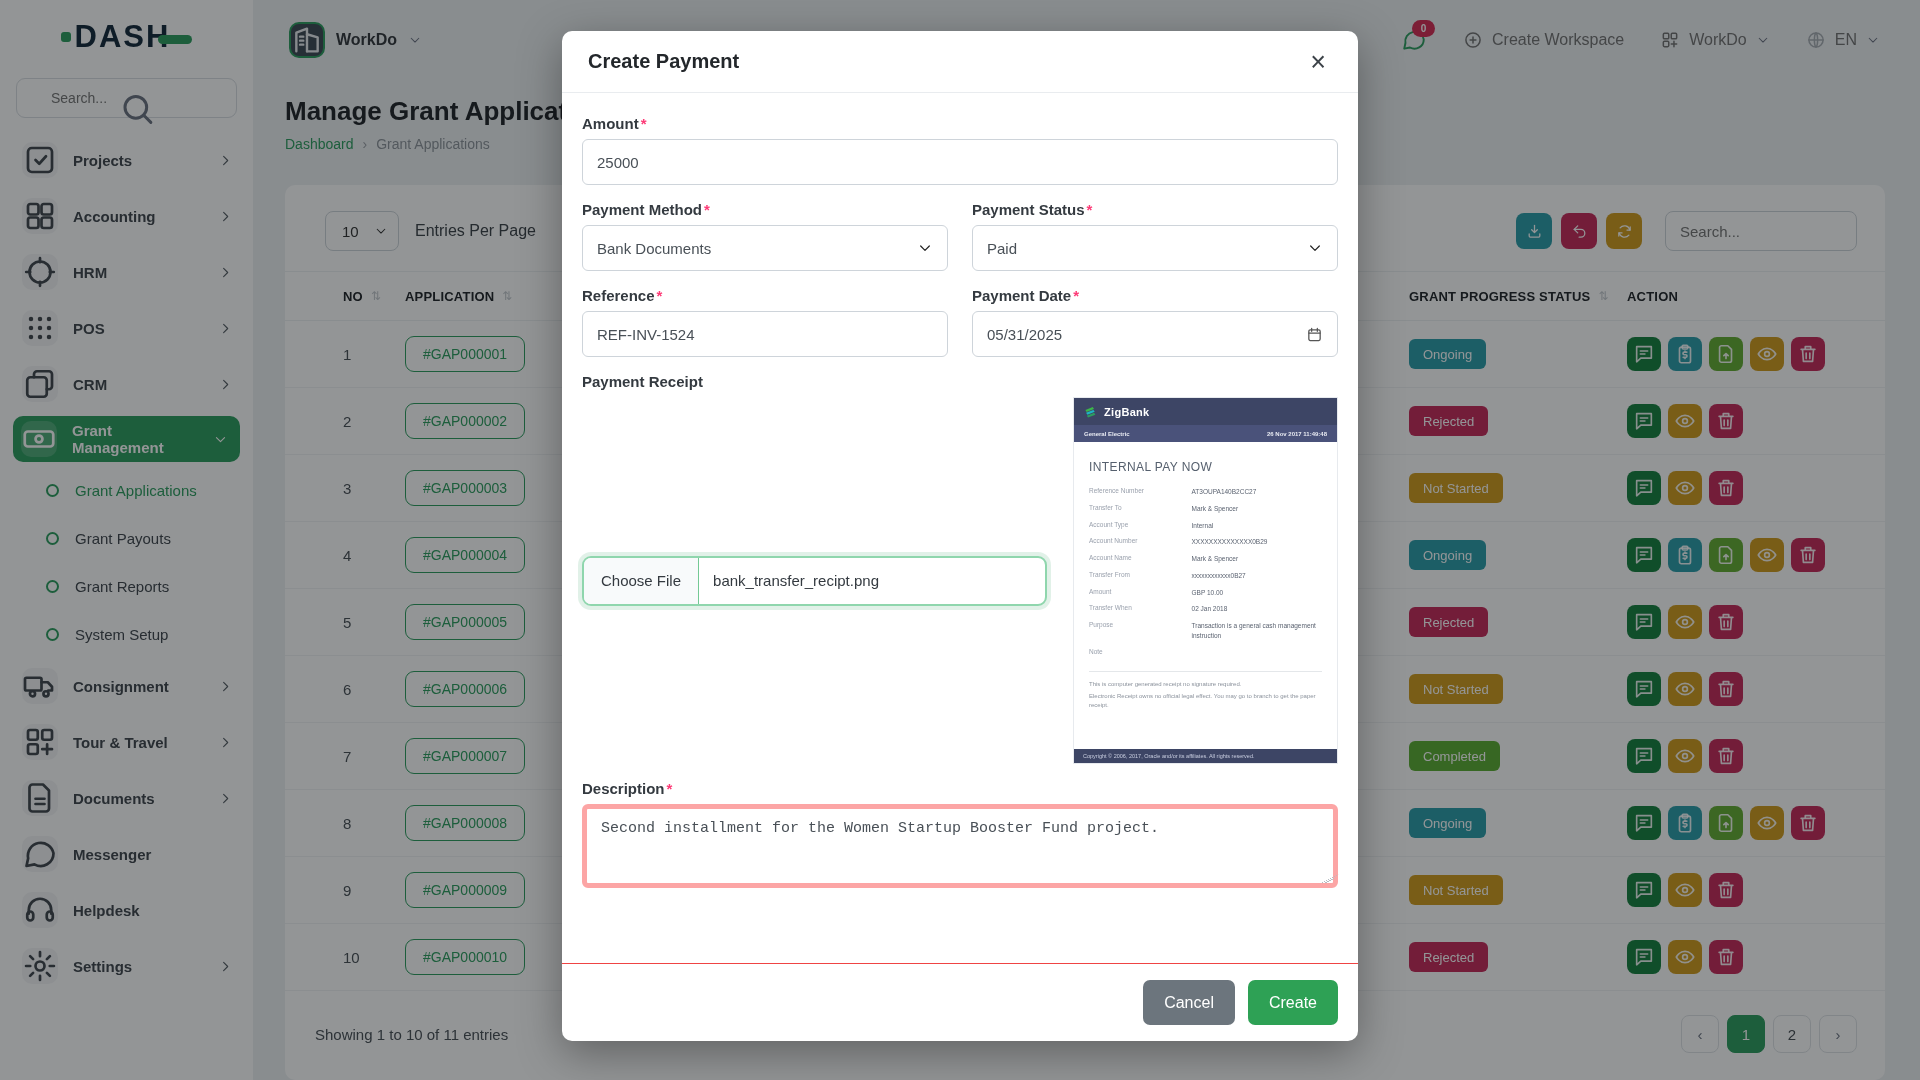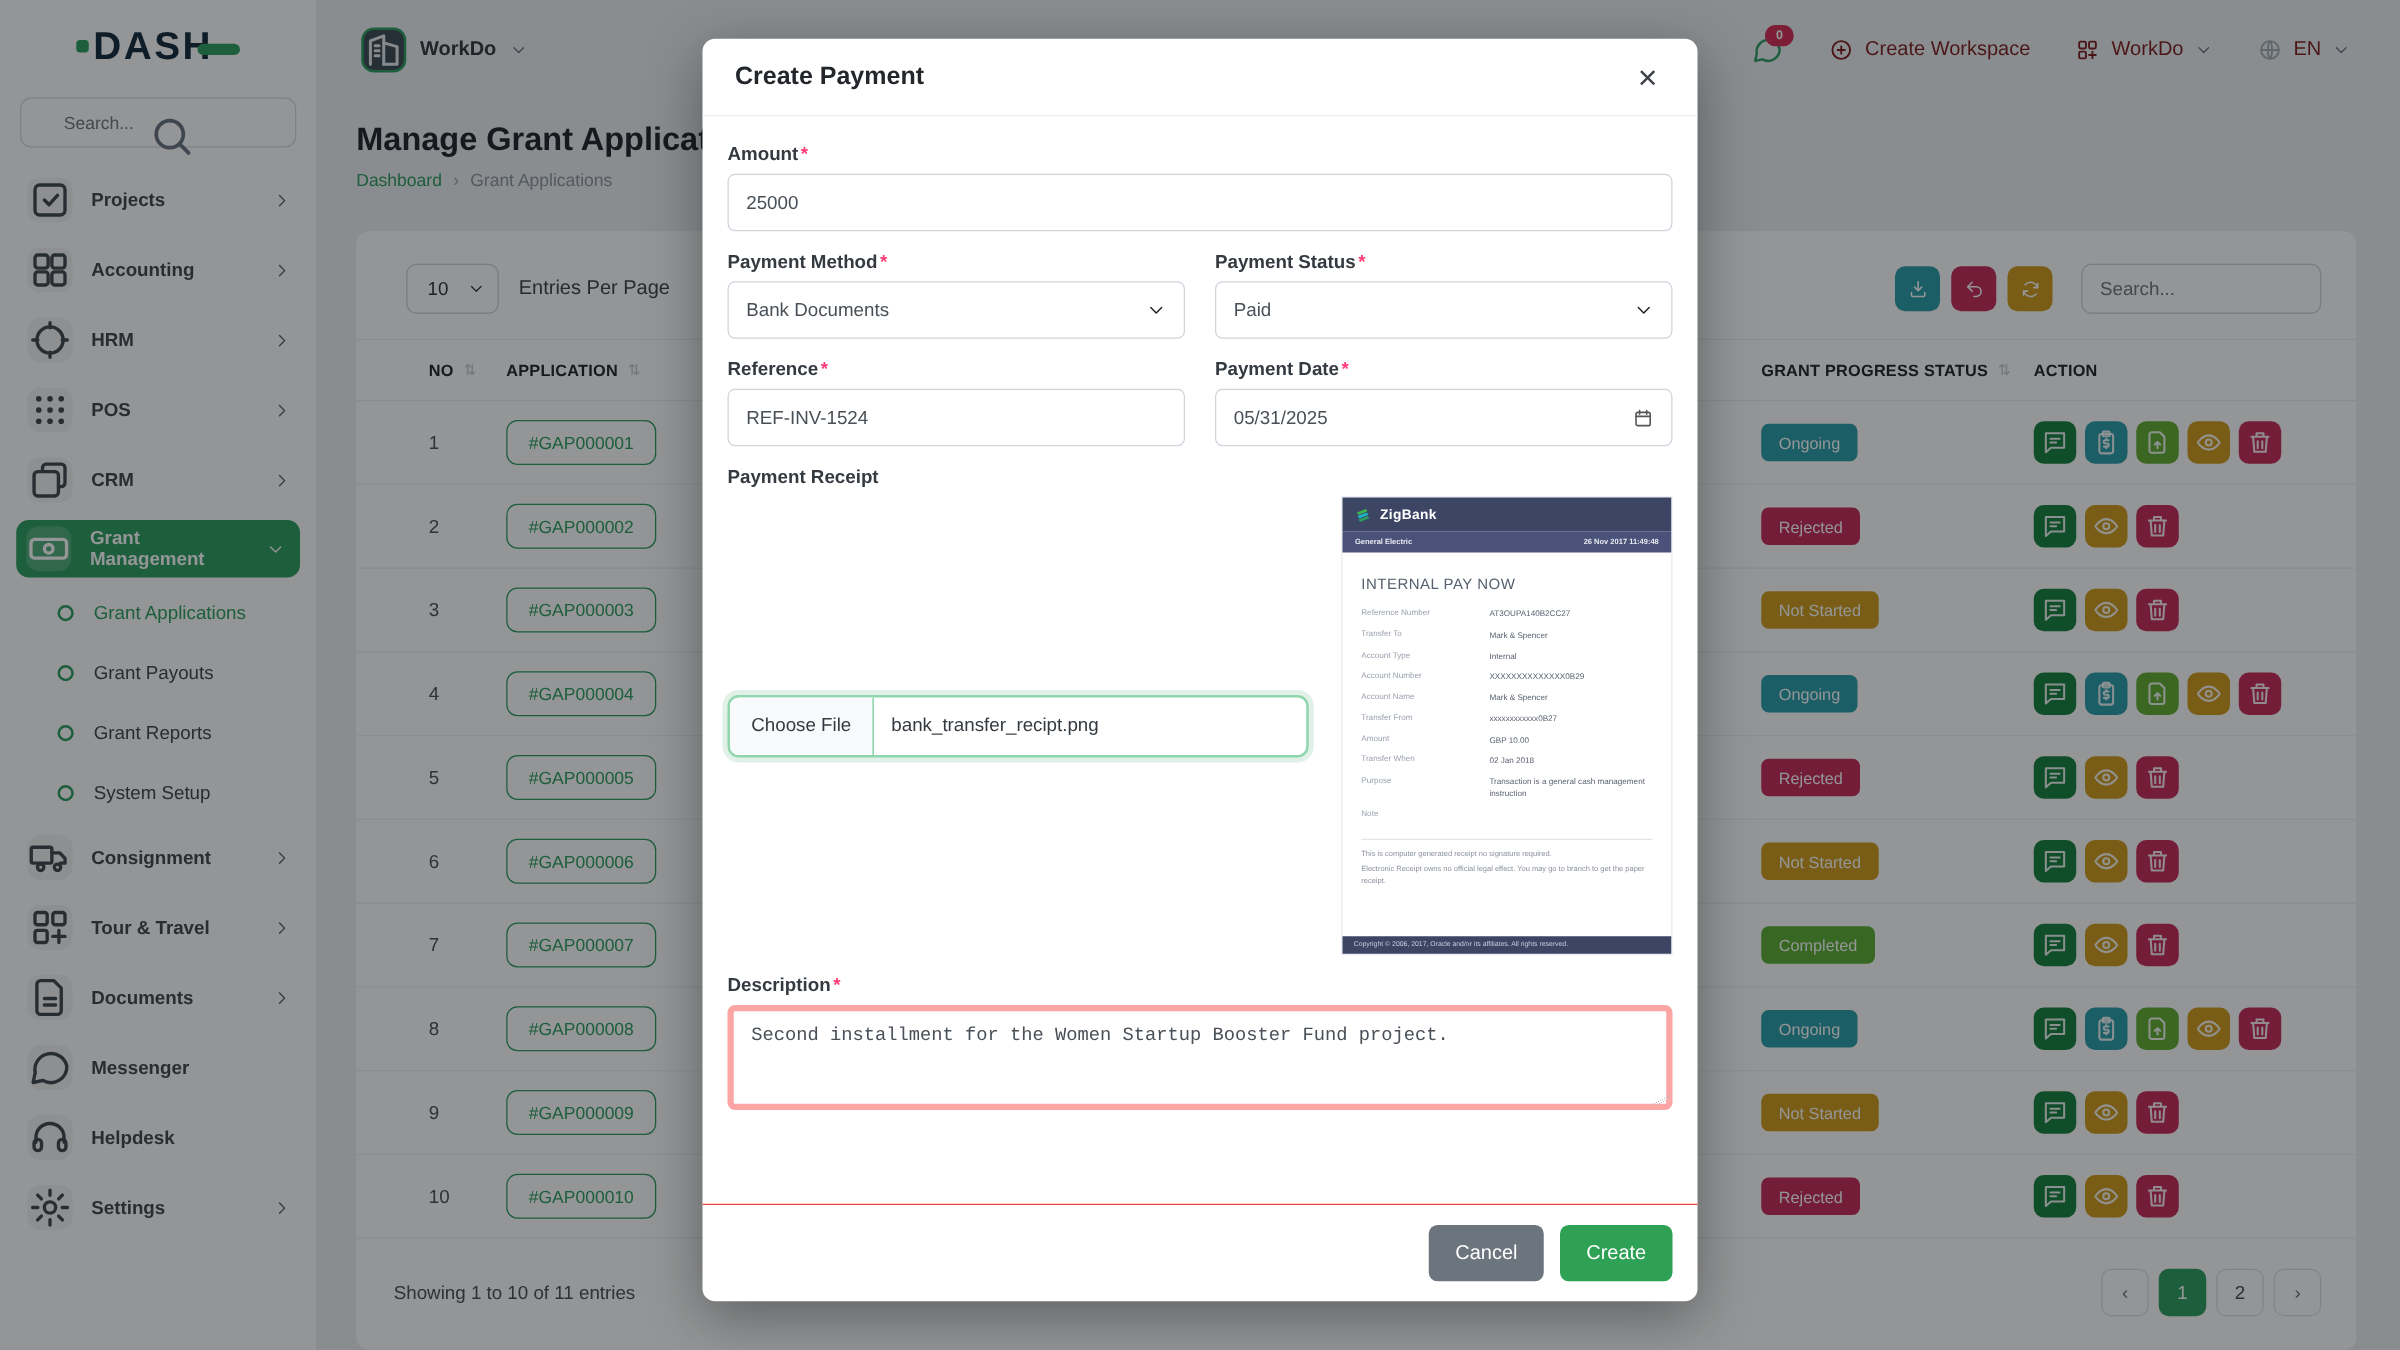"Create Workspace" .tr-item { color: #7f1d1d -> #737373 }
